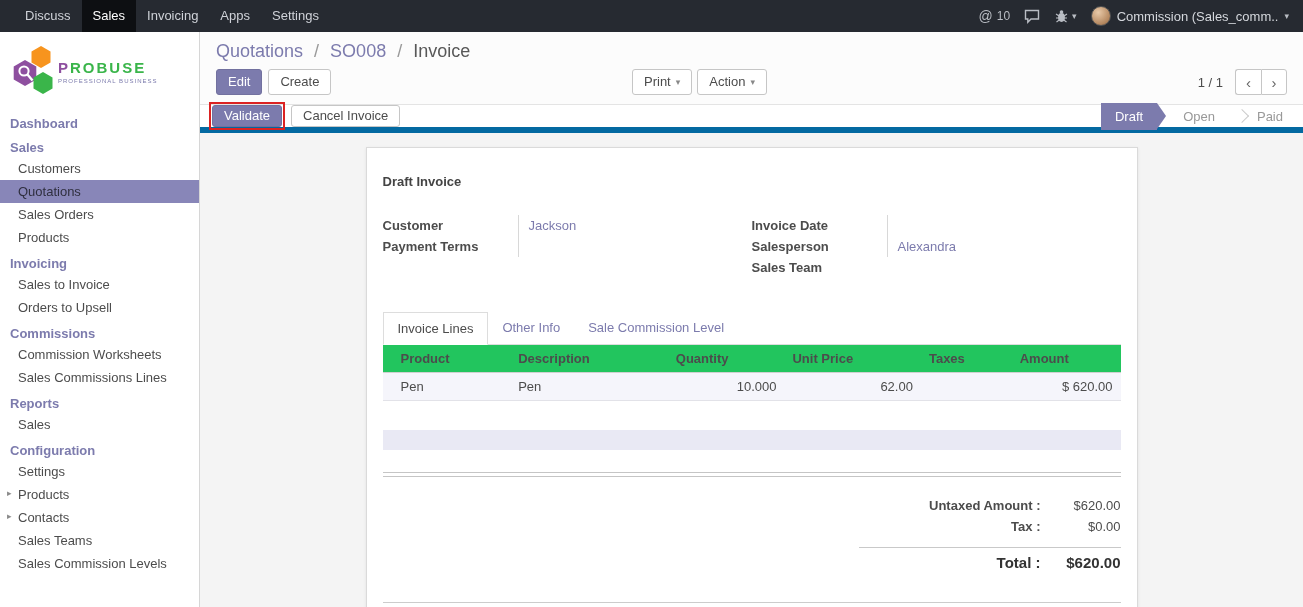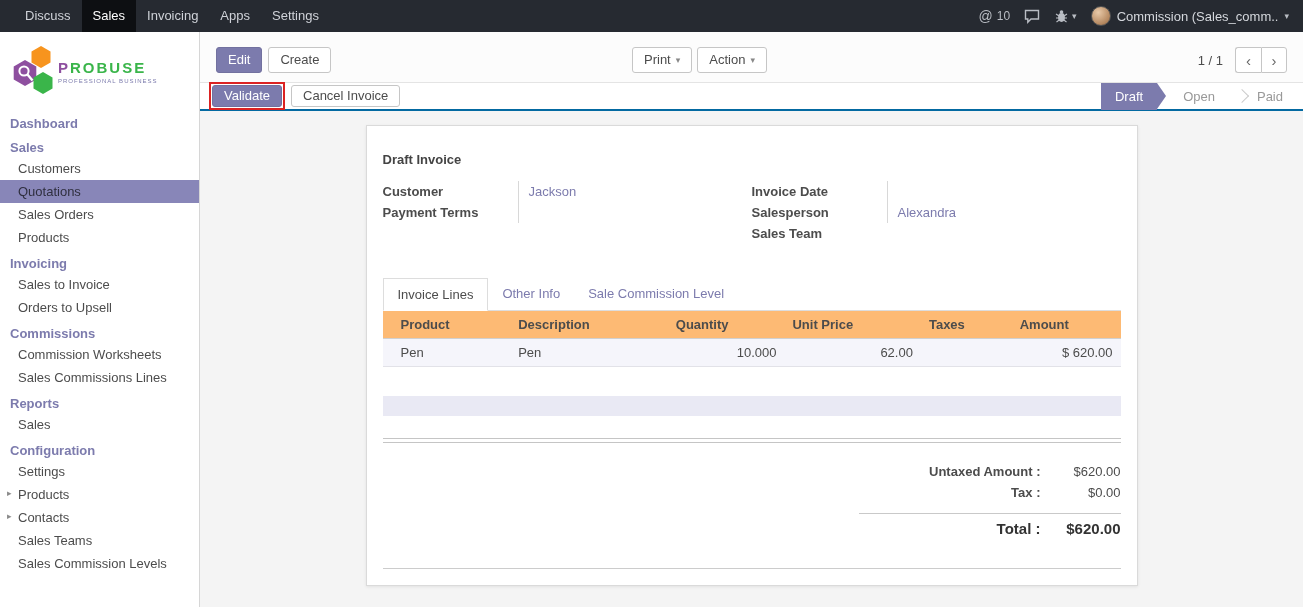"Quotations / SO008 / Invoice" div.breadcrumb { html: none -> <div> <span>Quotations</span> <span>/</span> <span>SO008</span> <span>/</span> <span>Invoice</span> </div> }
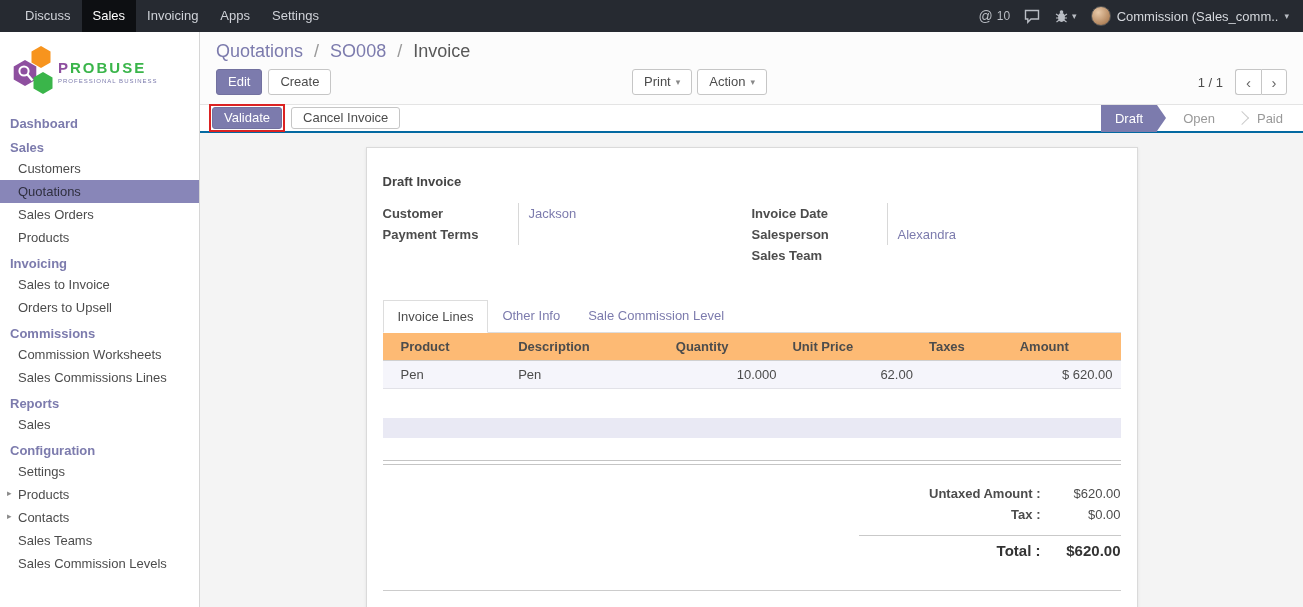"Validate" .statusbar { border-bottom: 2px solid #0369a1 -> 6px solid #0369a1 }
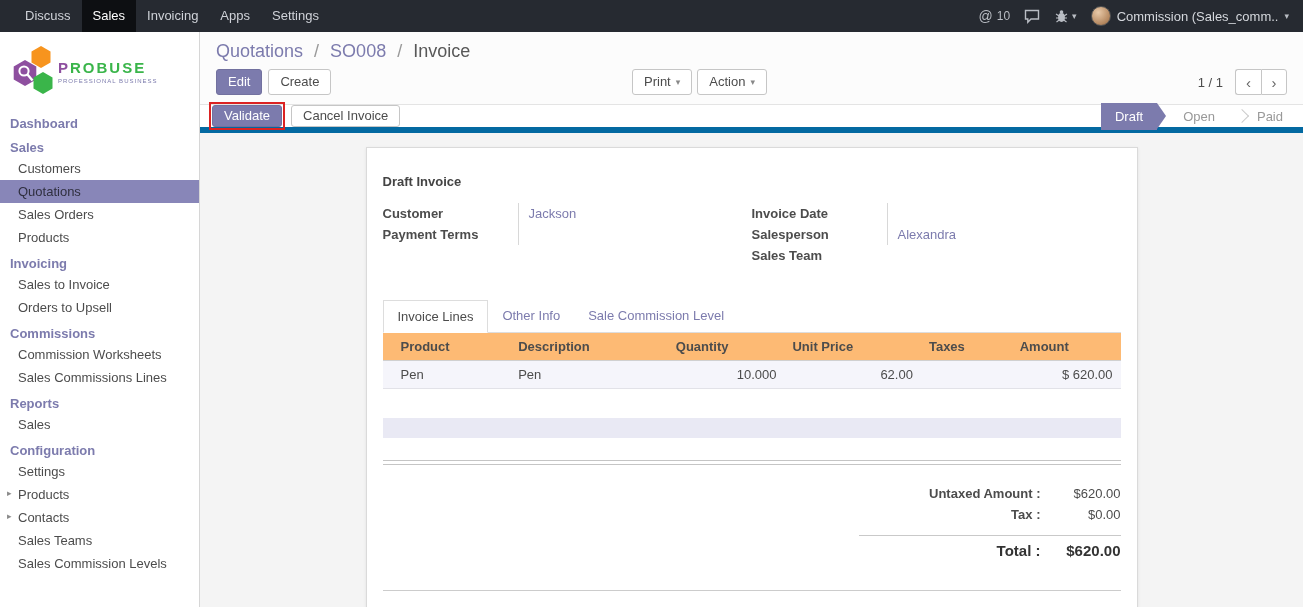"Draft Invoice" .sheet-title { margin-bottom: 14px -> 26px }
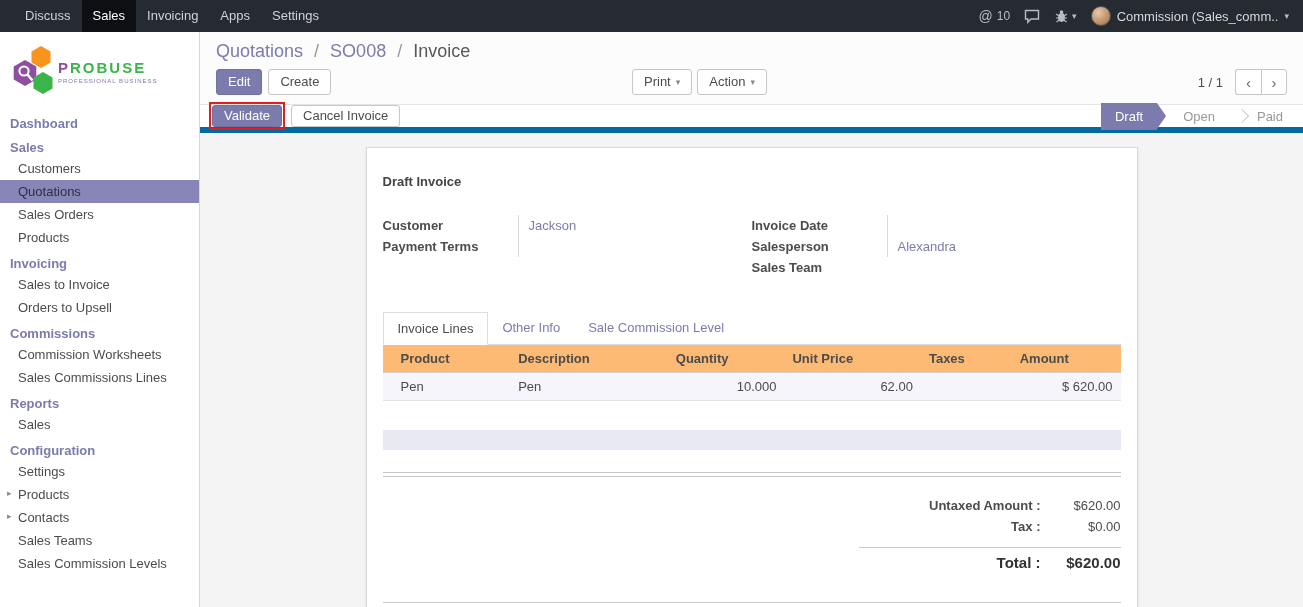"Product" table.lines th { background: #fdba74 -> #22c55e }
